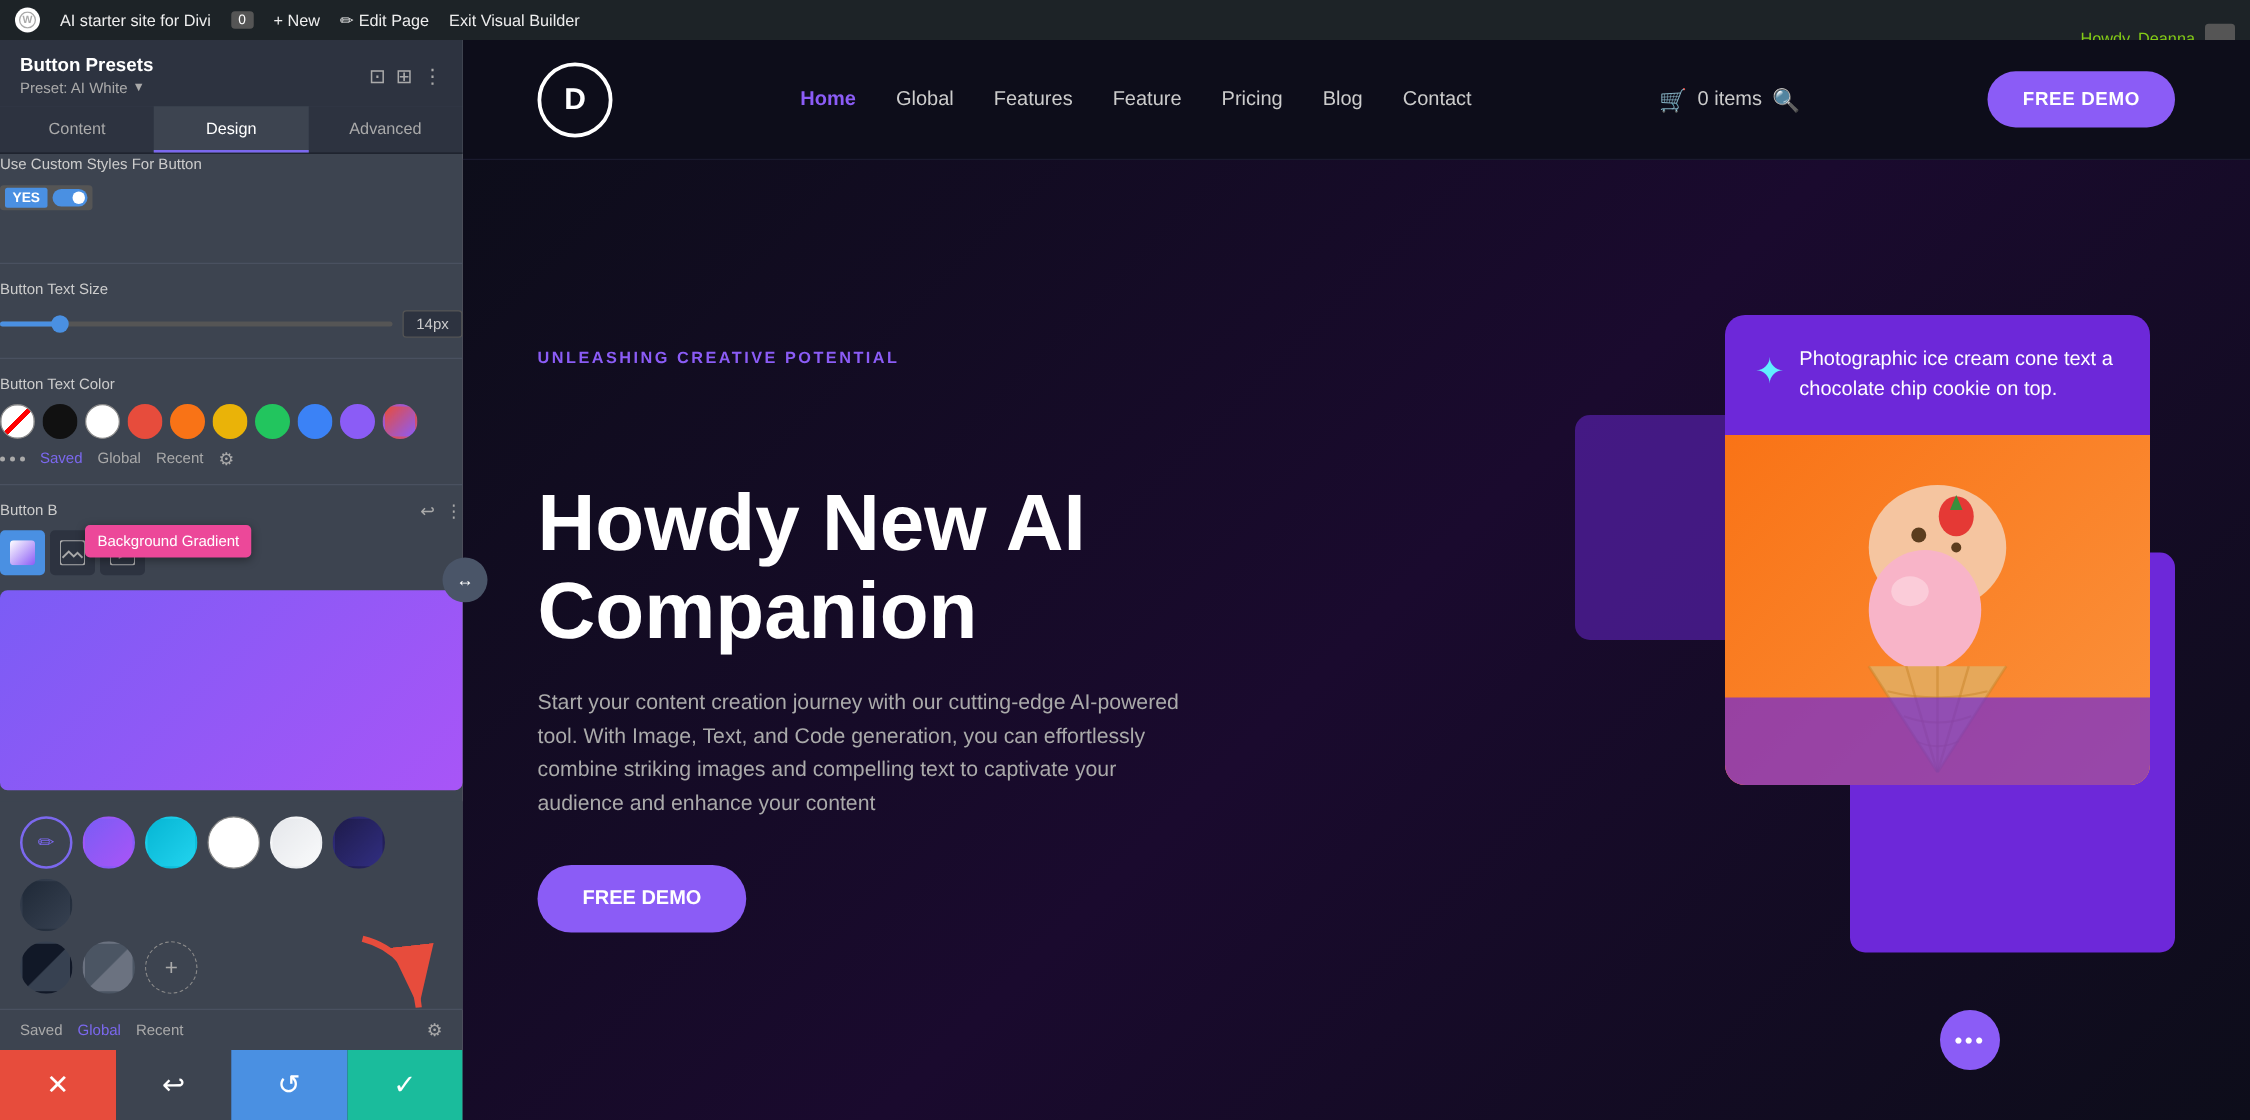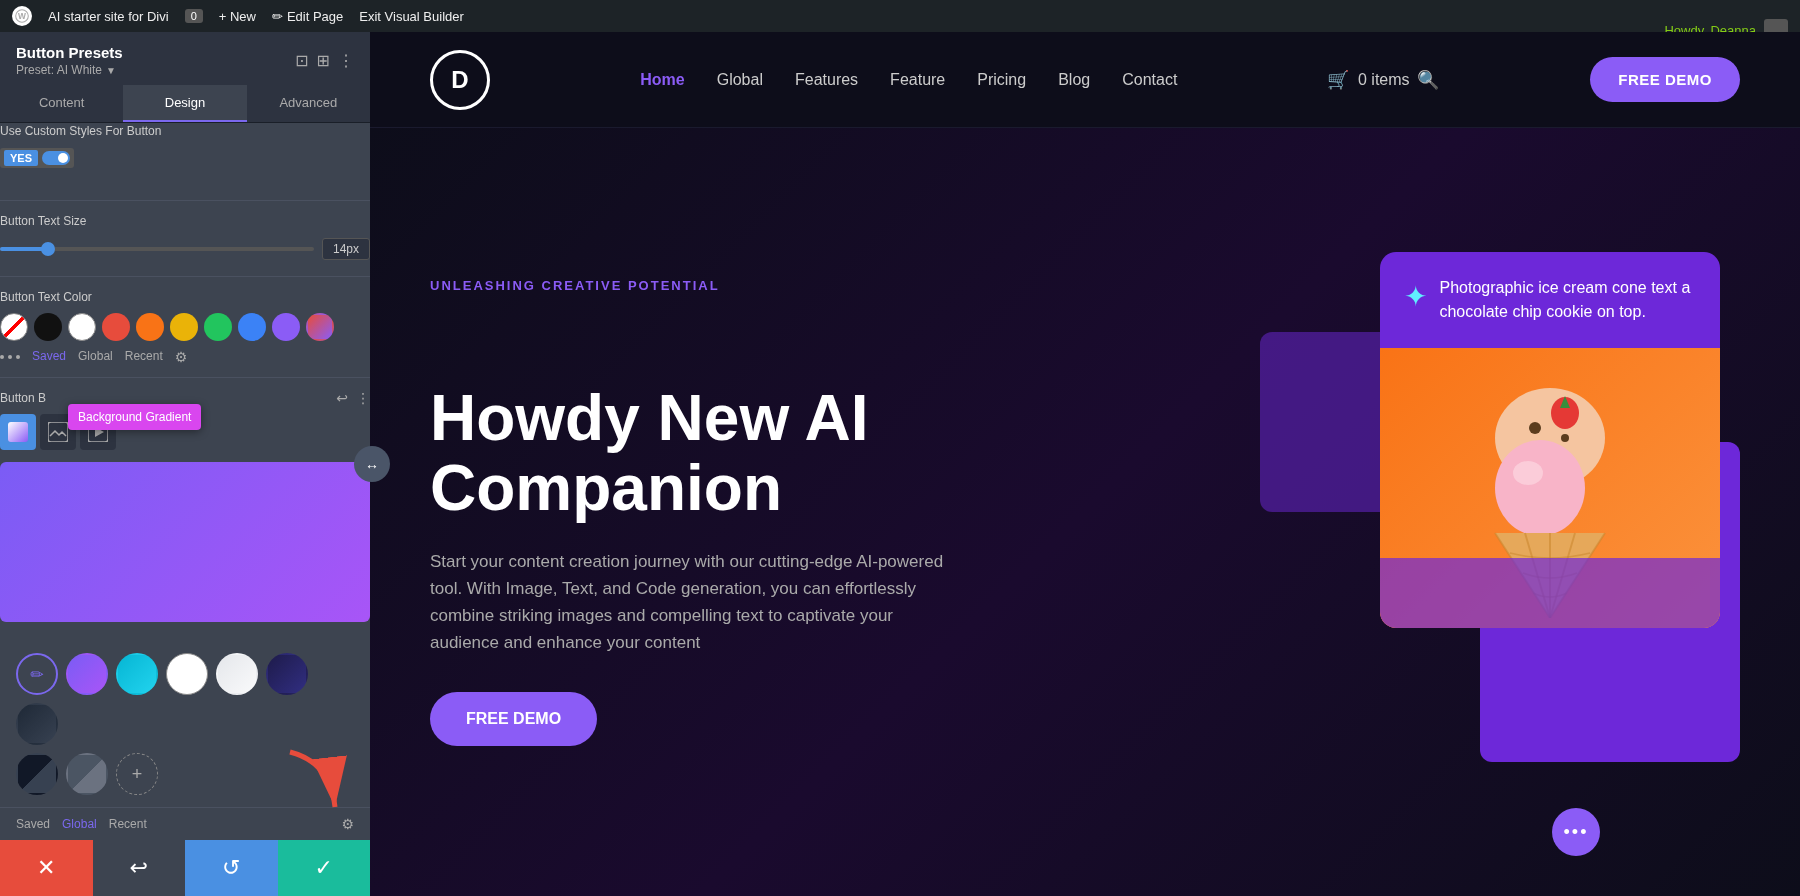"YES" .toggle-yes { margin-bottom: 20px -> 30px }
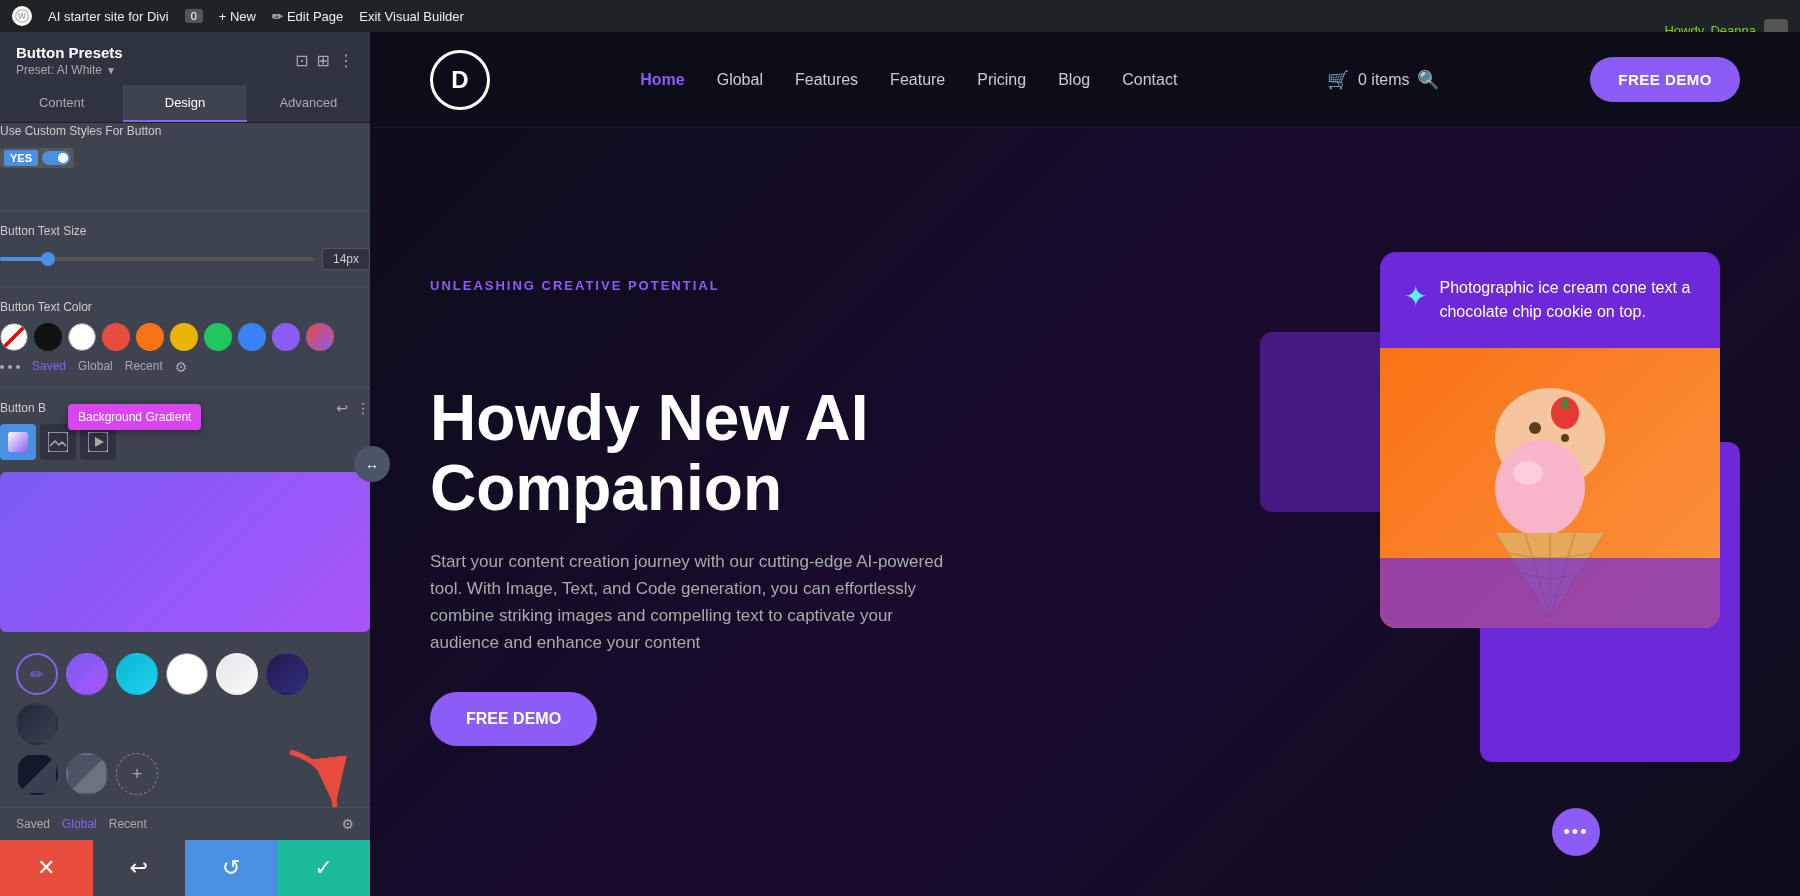"Background Gradient" .tooltip-popup { background: #d946ef -> #ec4899; top: 372px -> 388px }
